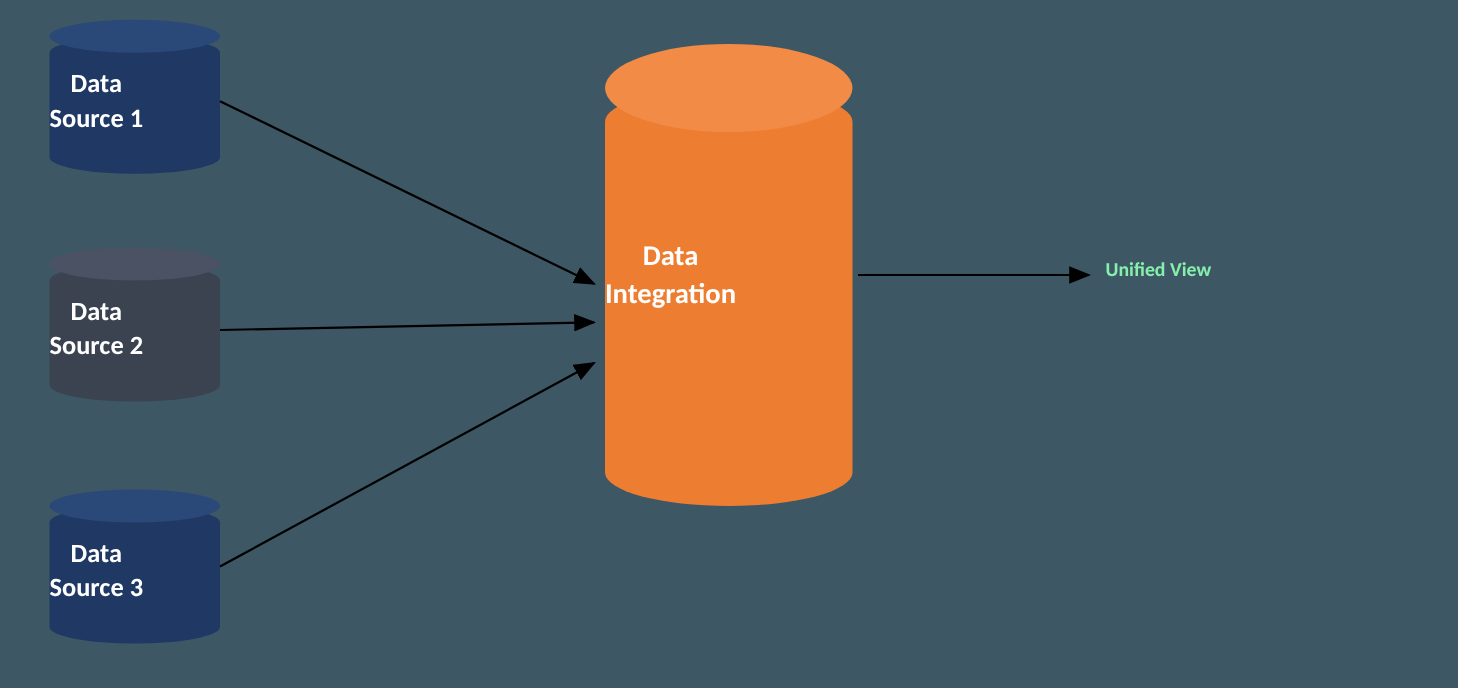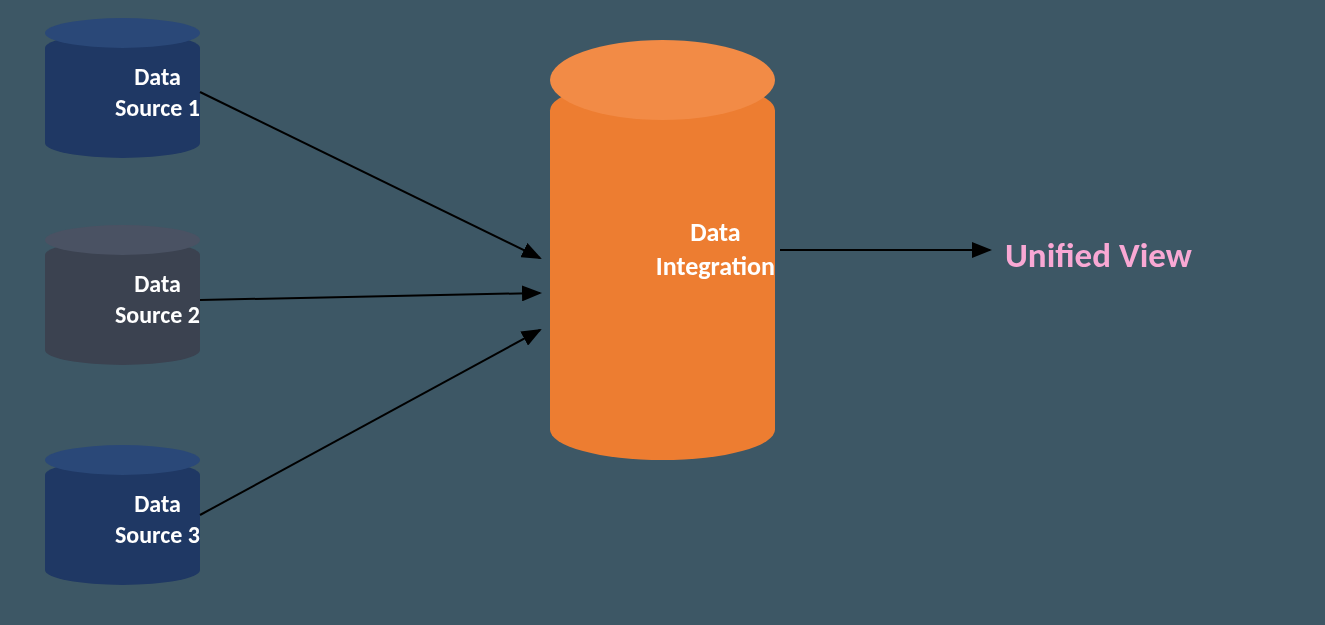"Data" .cylinder { justify-content: flex-end -> flex-start }
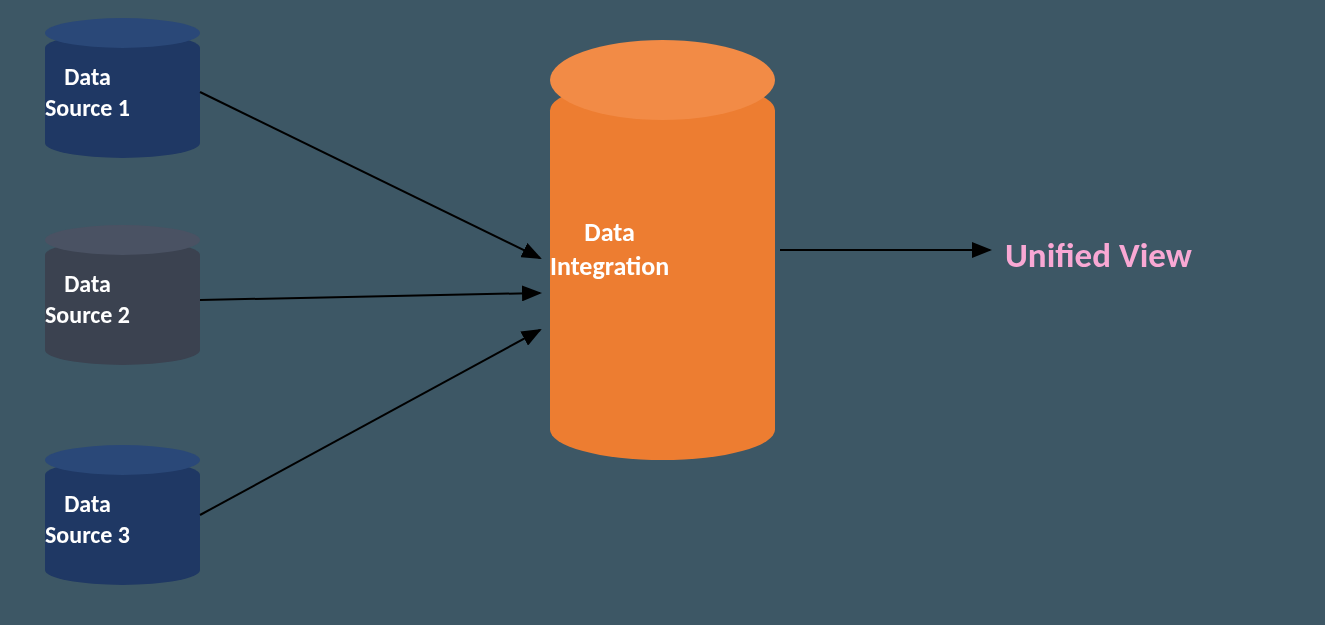"Unified View" .output-label { color: #f9a8d4 -> #86efac; font-size: 35px -> 18px }
